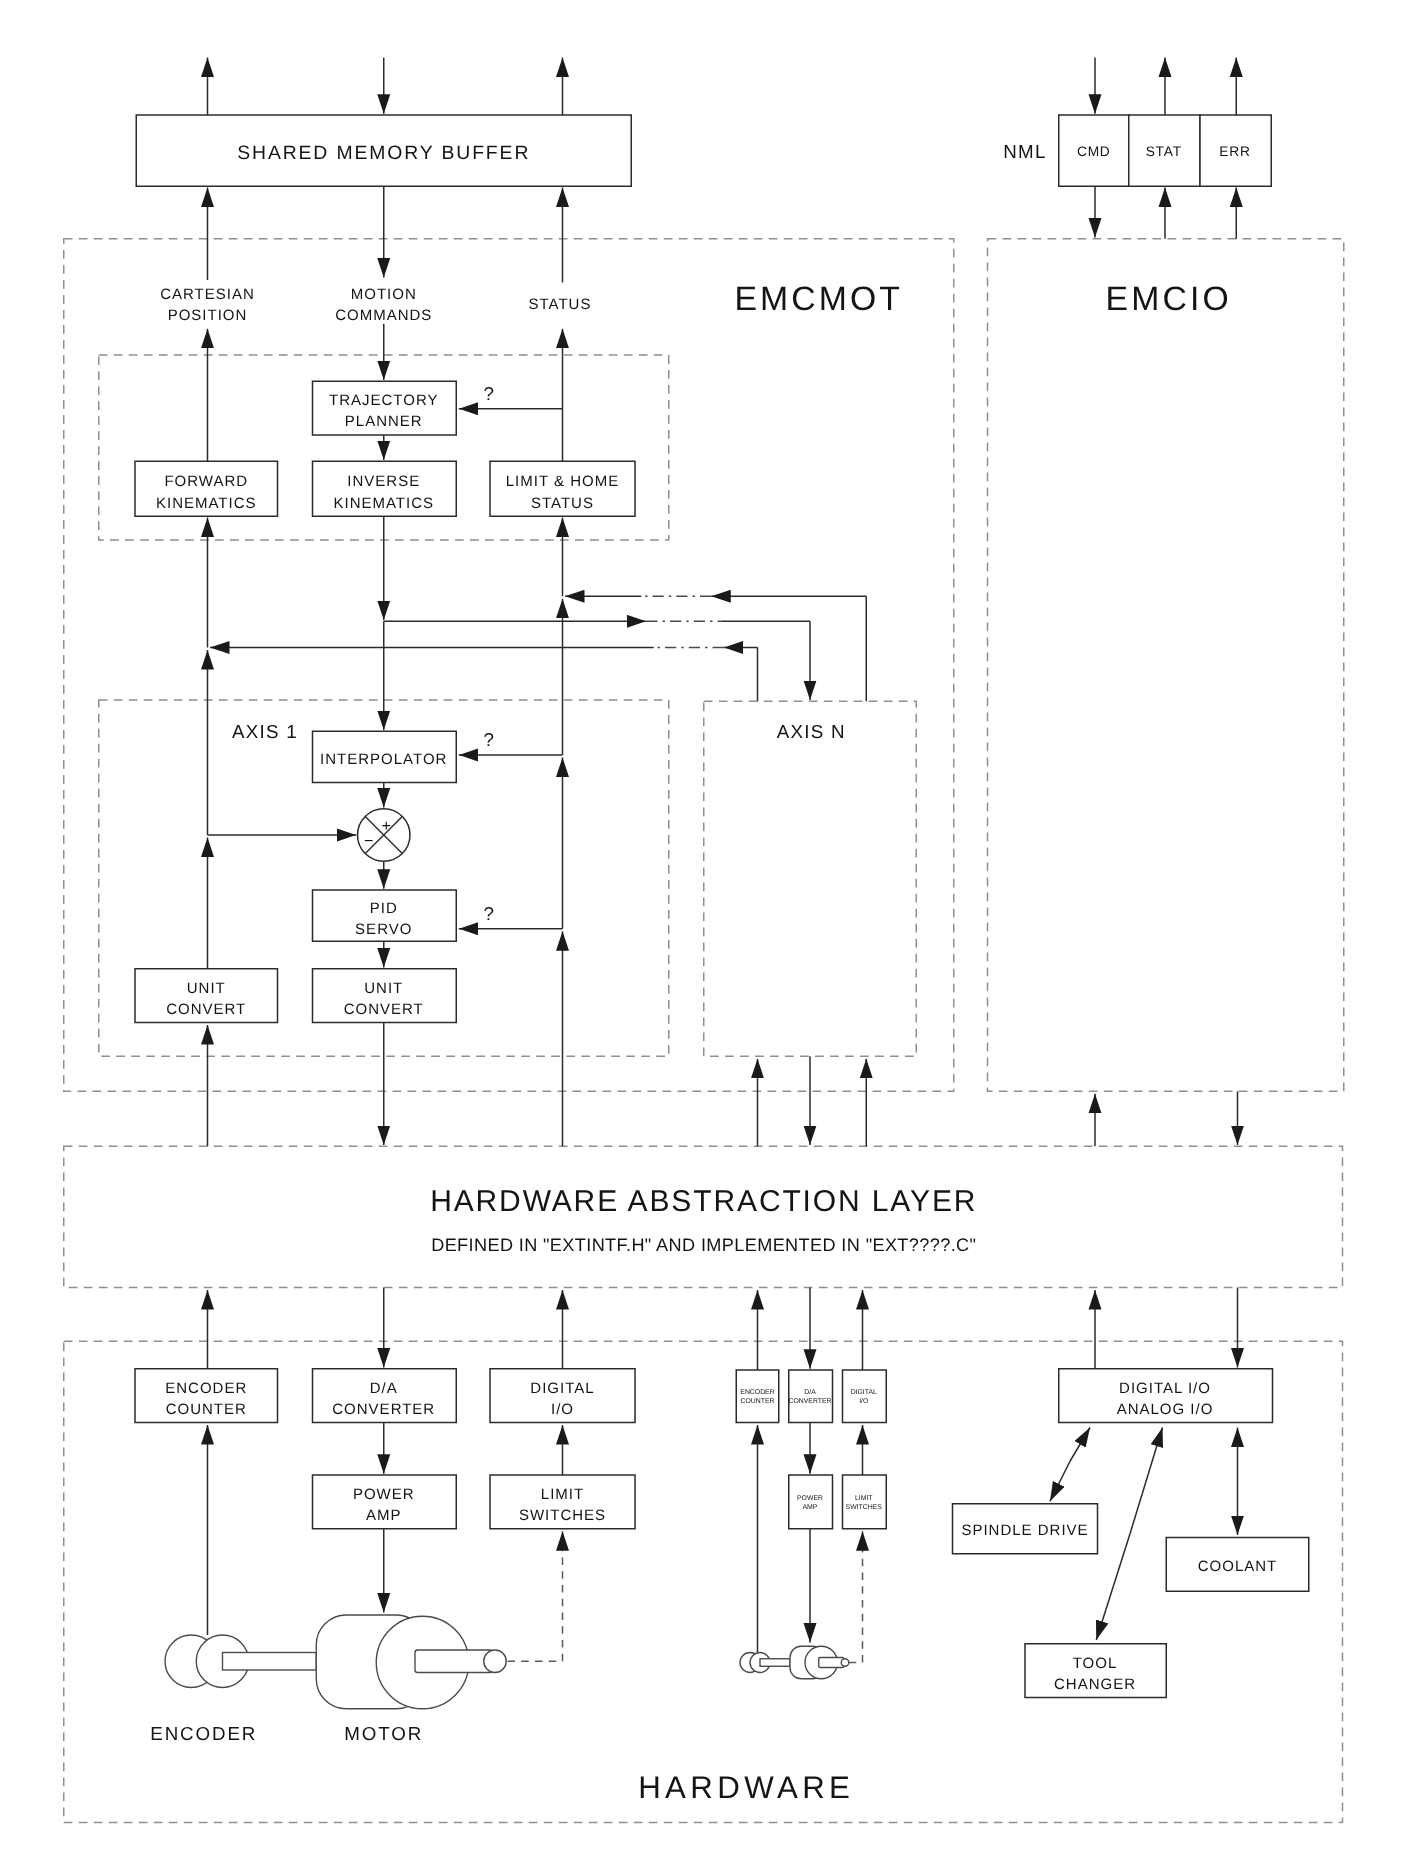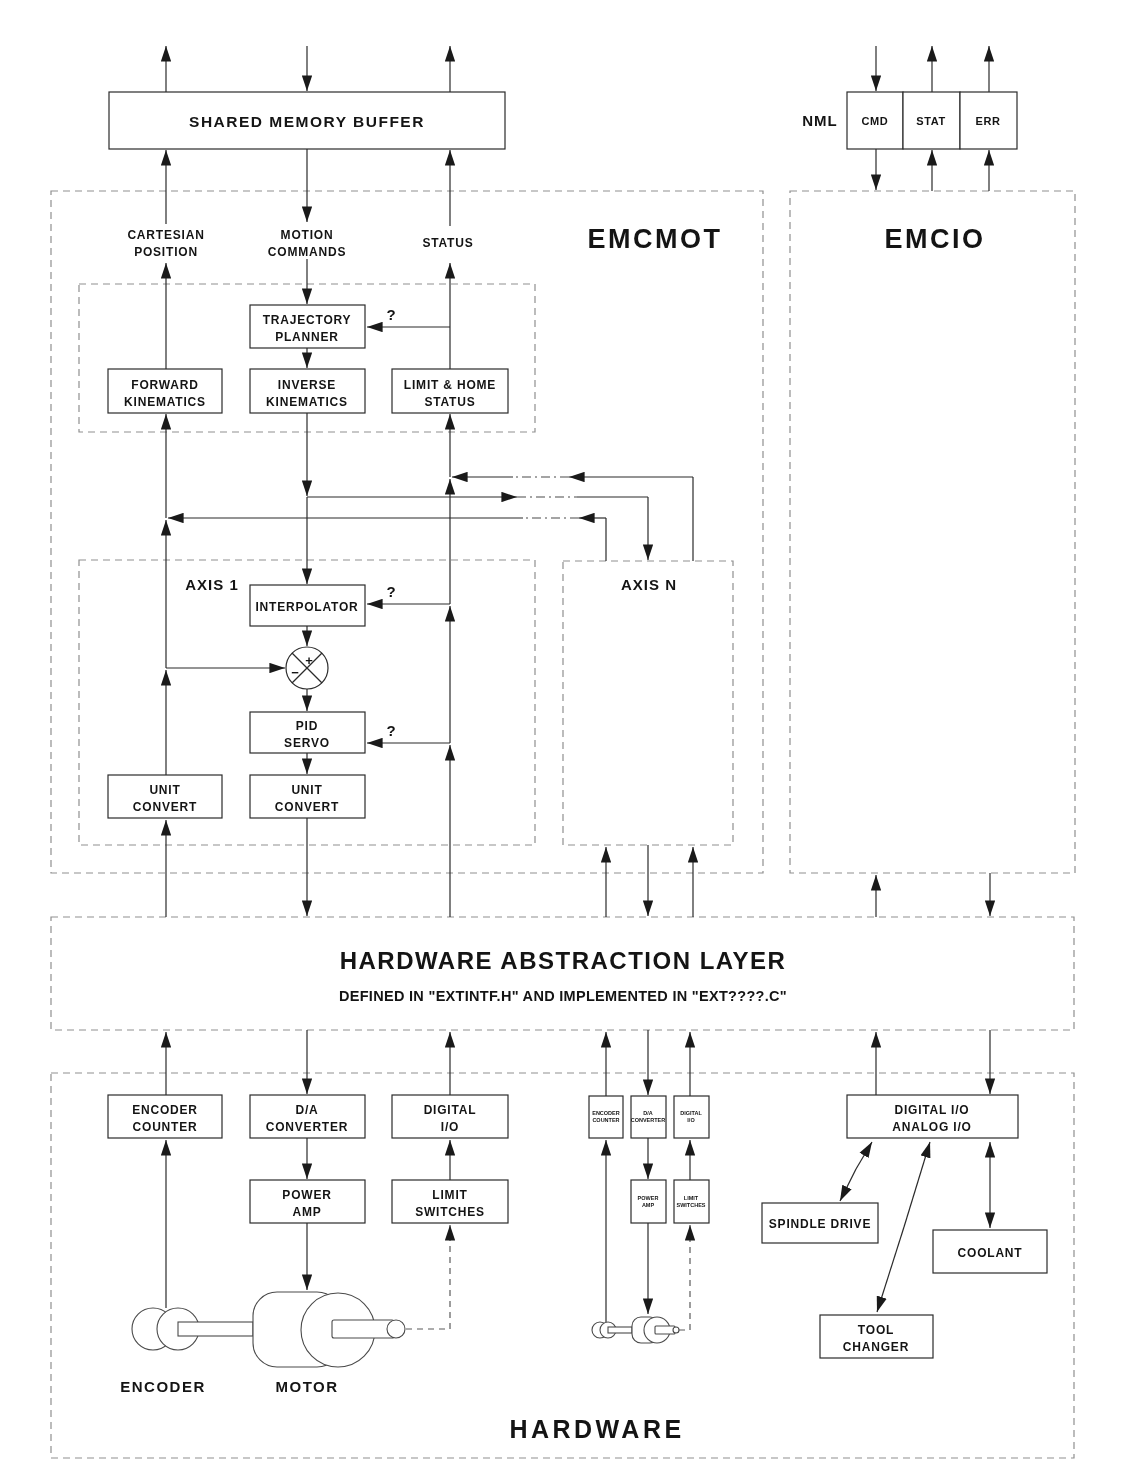"SHARED MEMORY BUFFER" .stage { font-weight: bold -> none }
